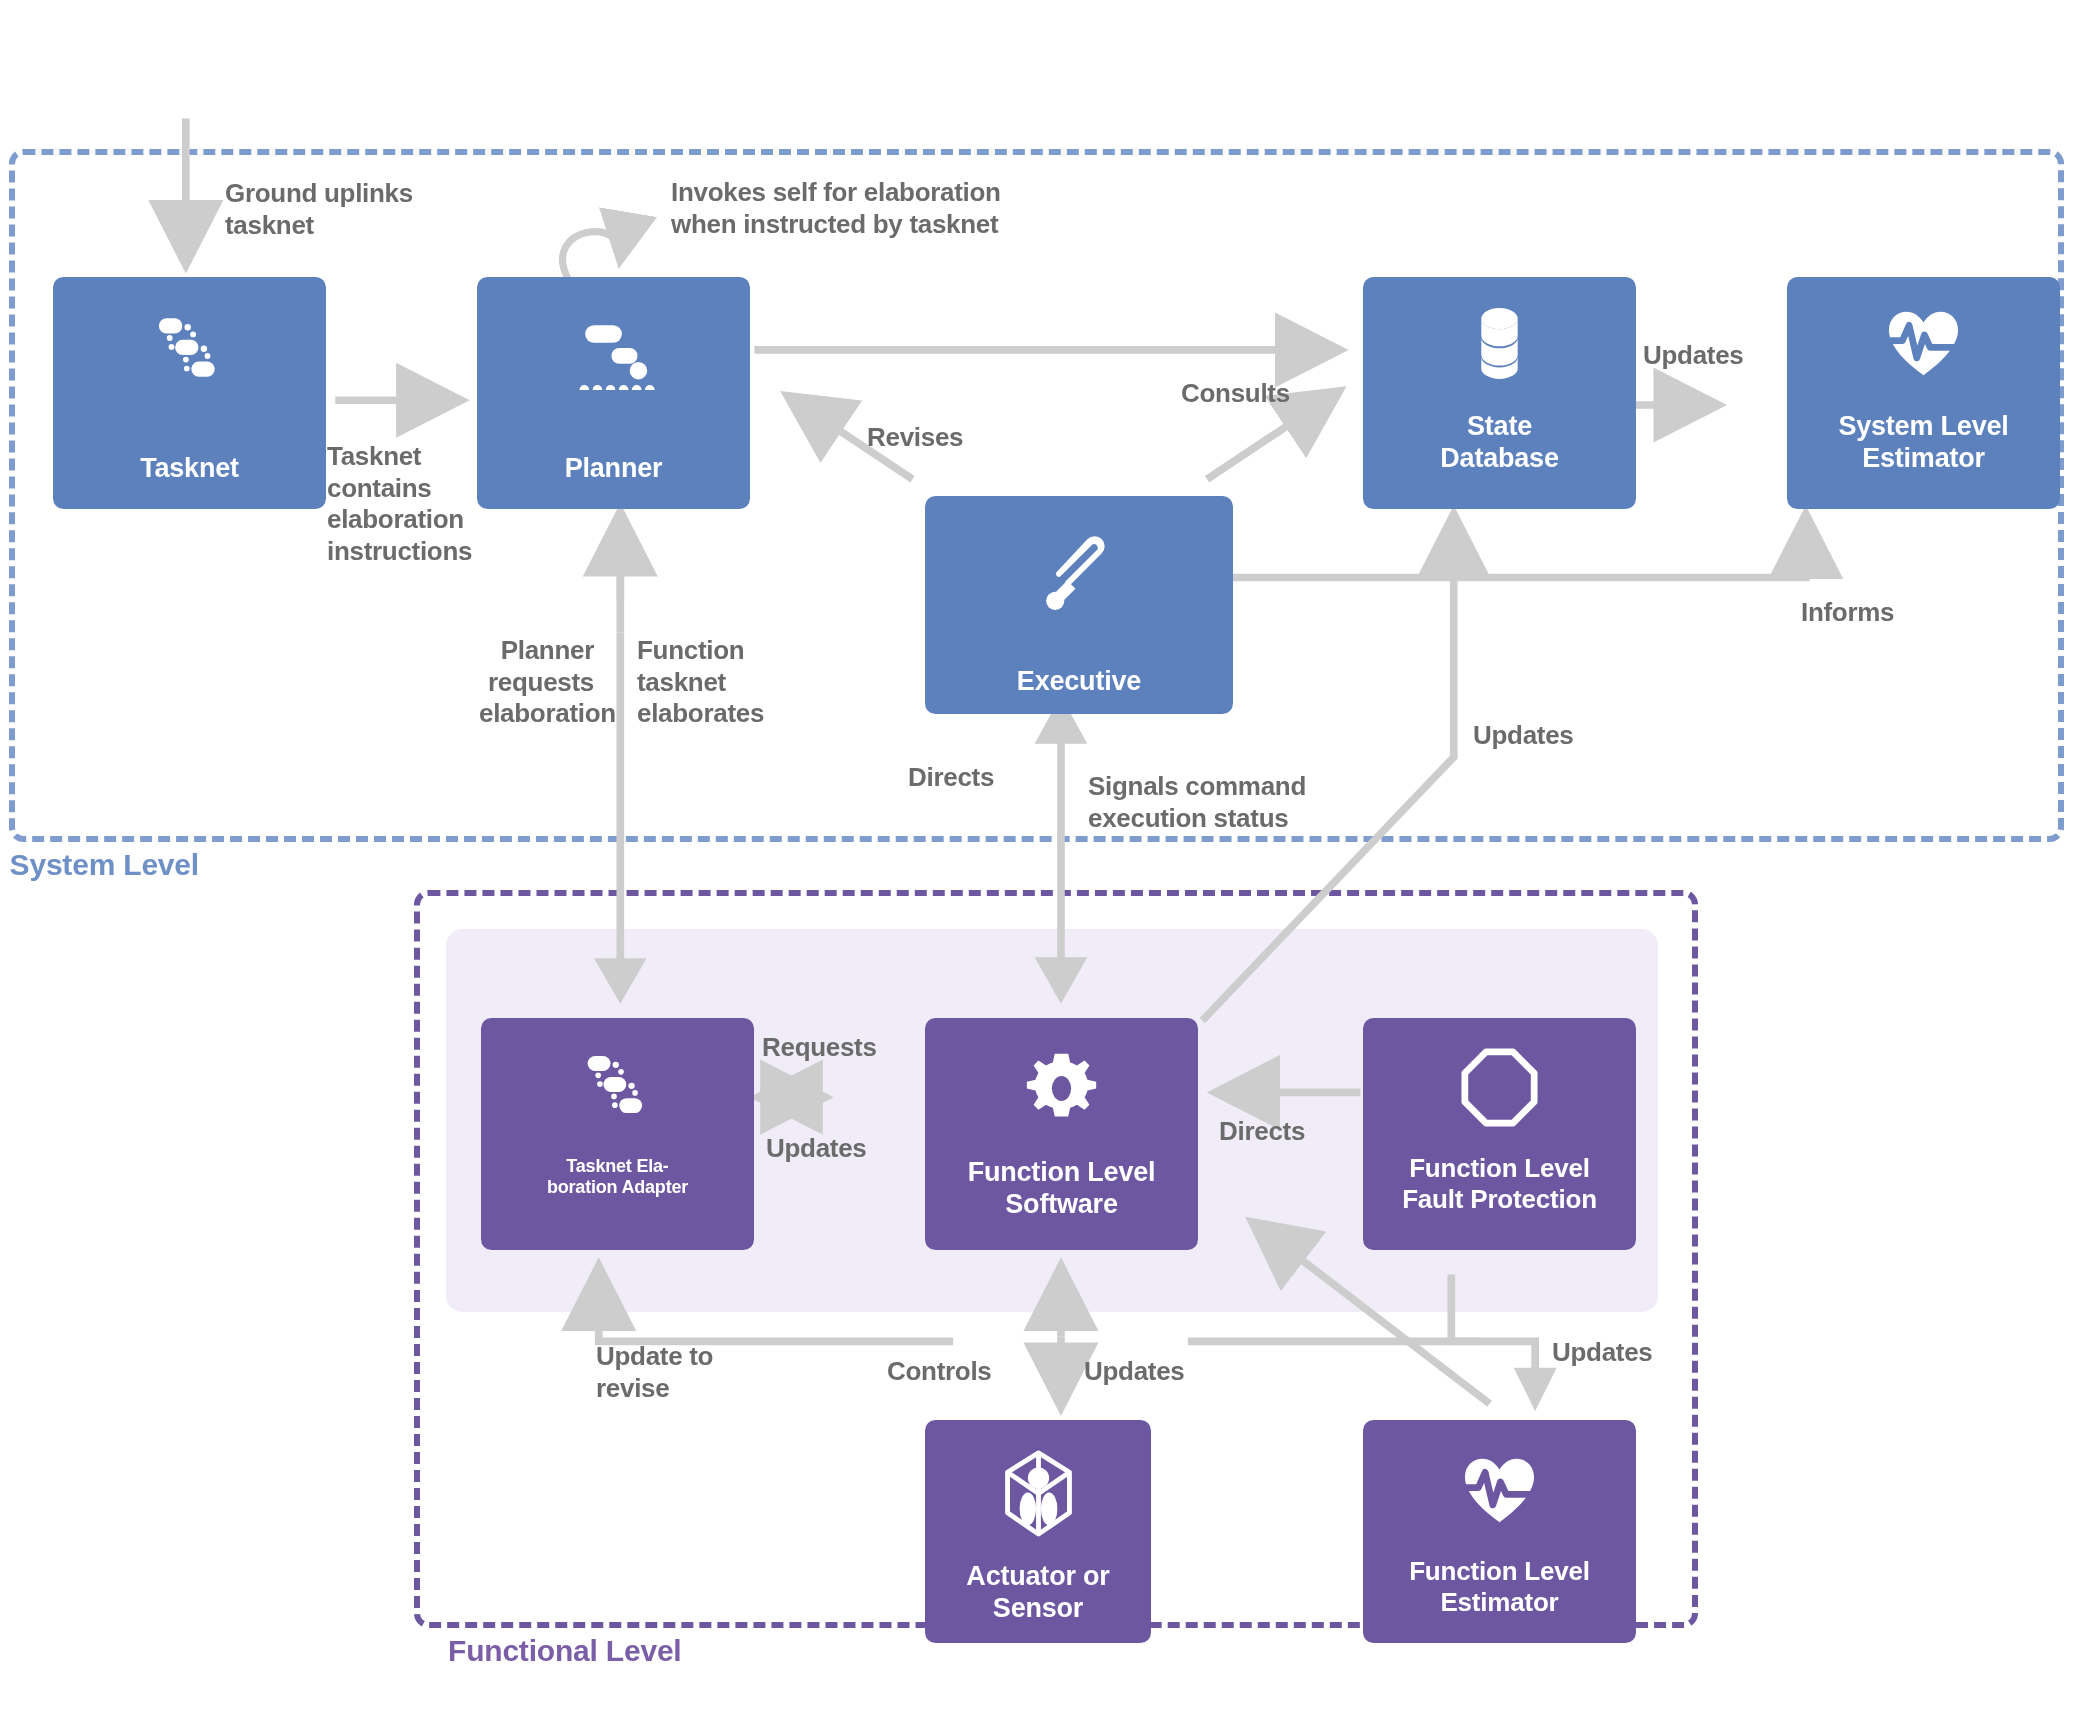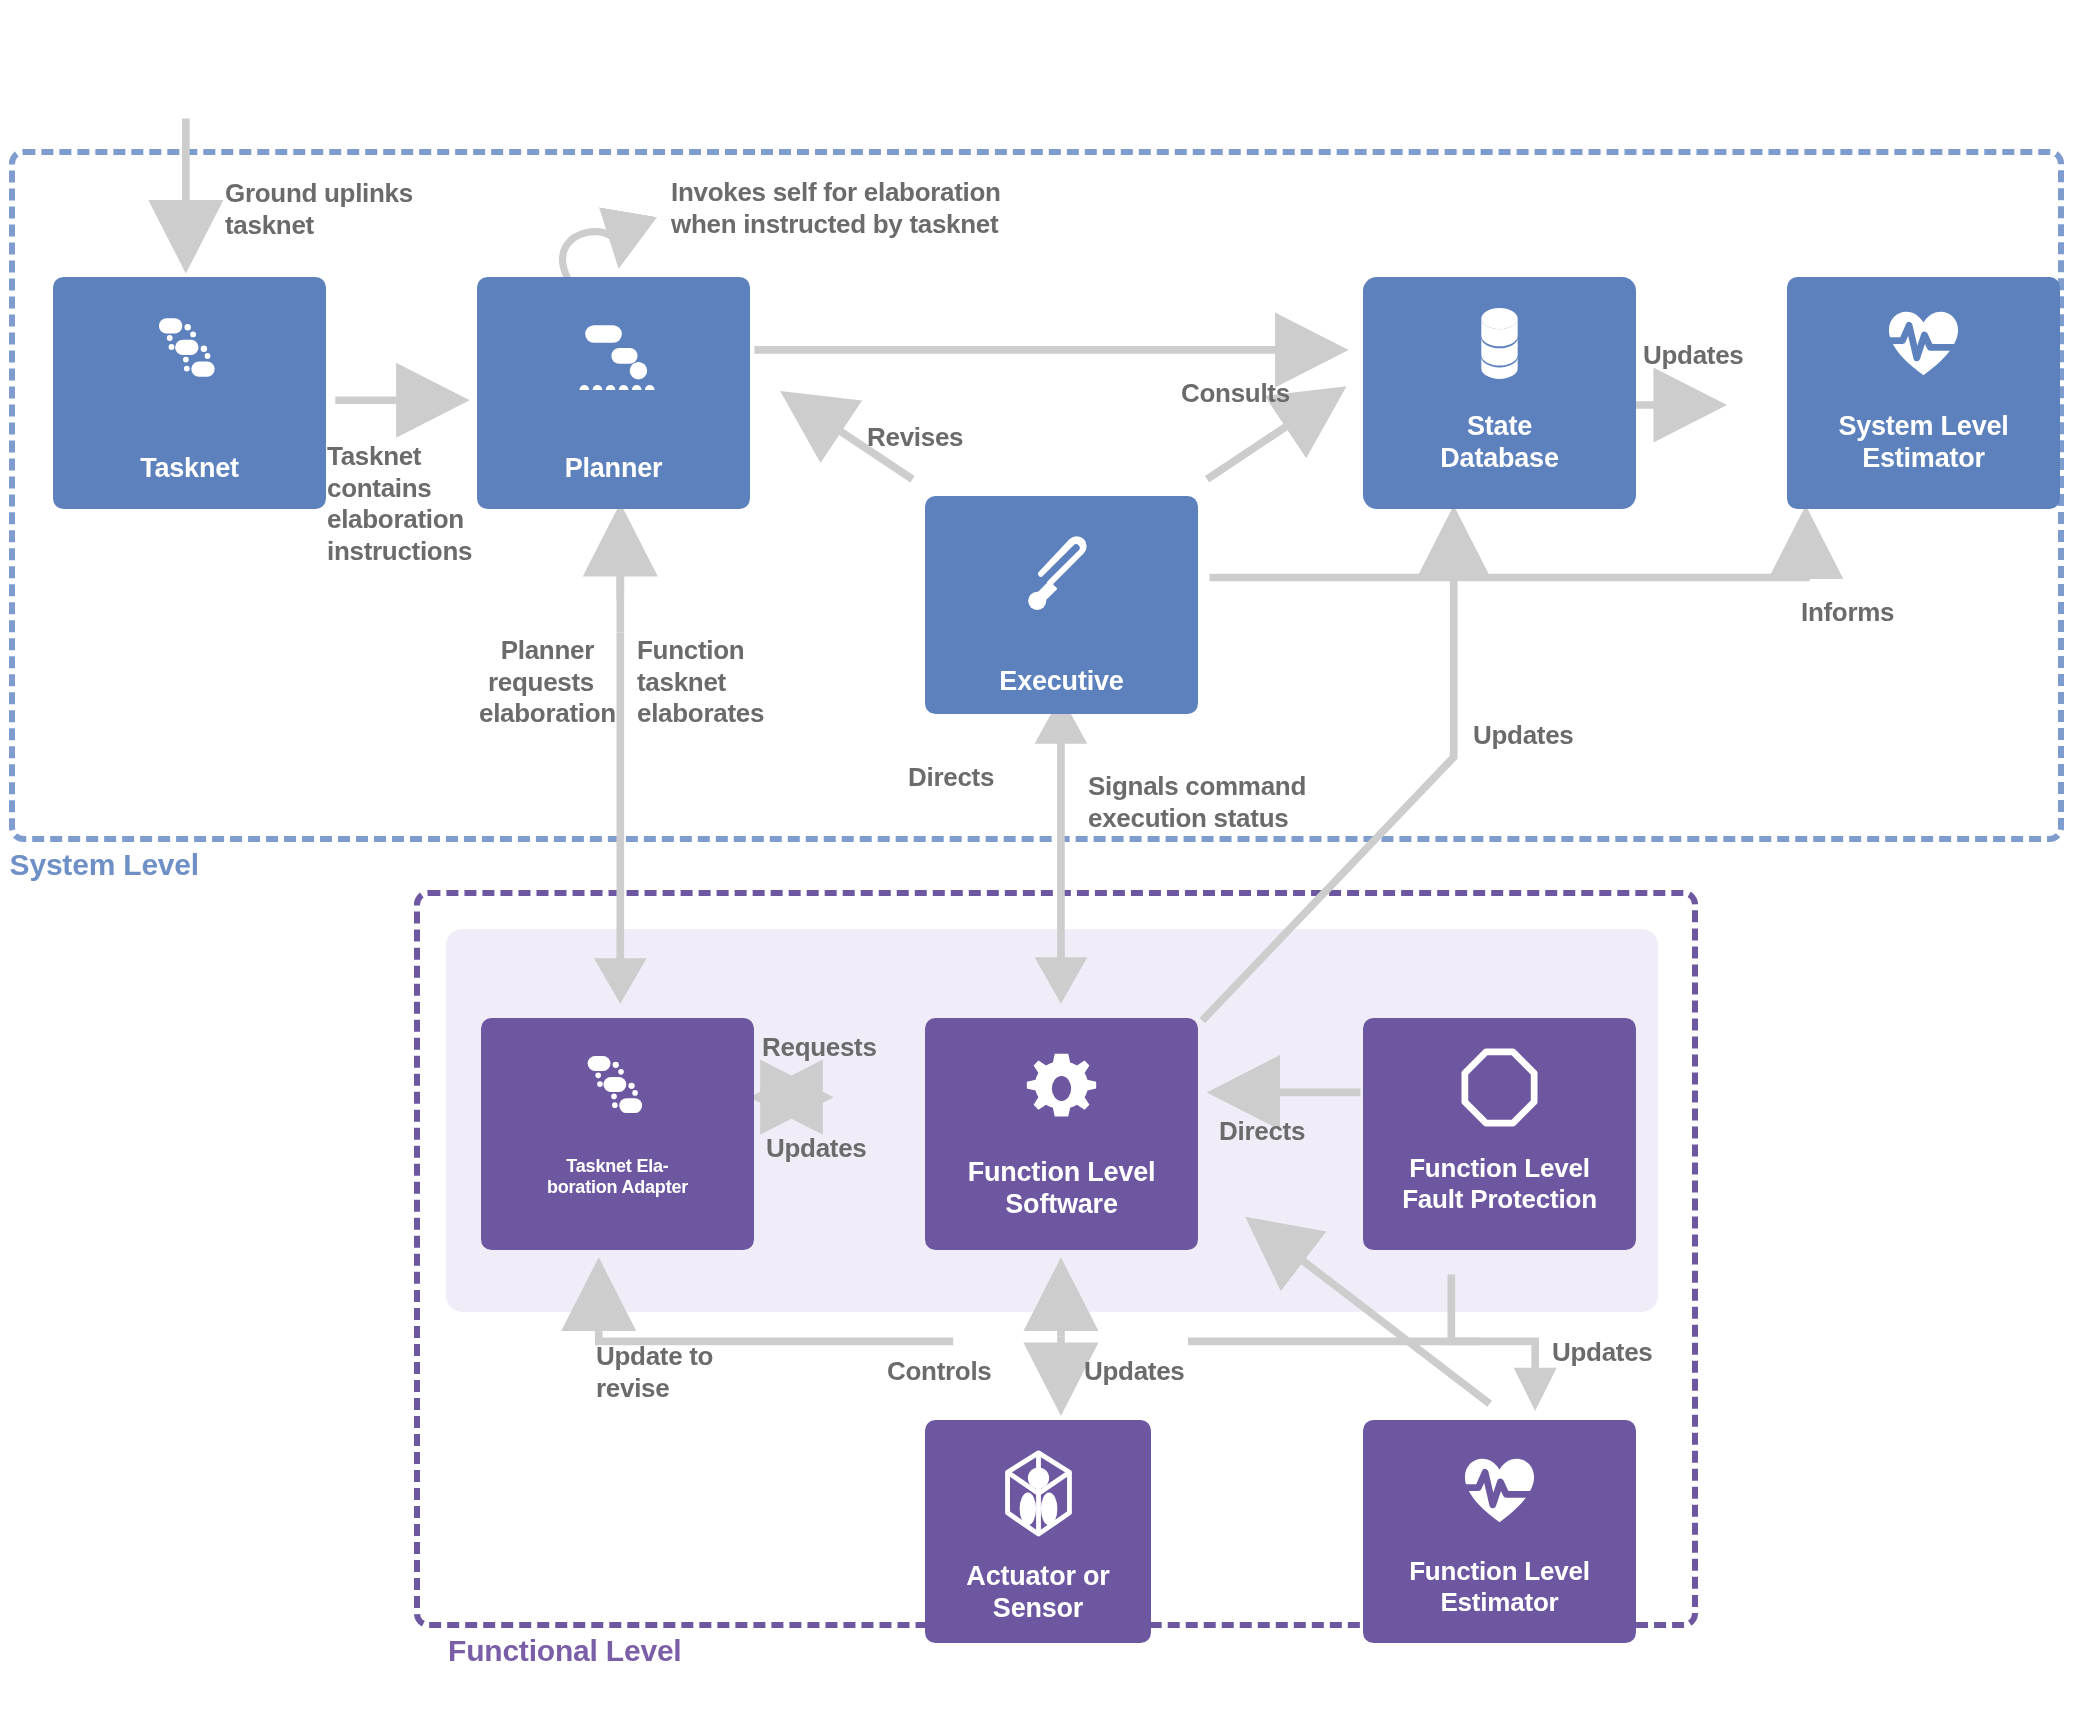"State" div.node { border-radius: 14px -> none }
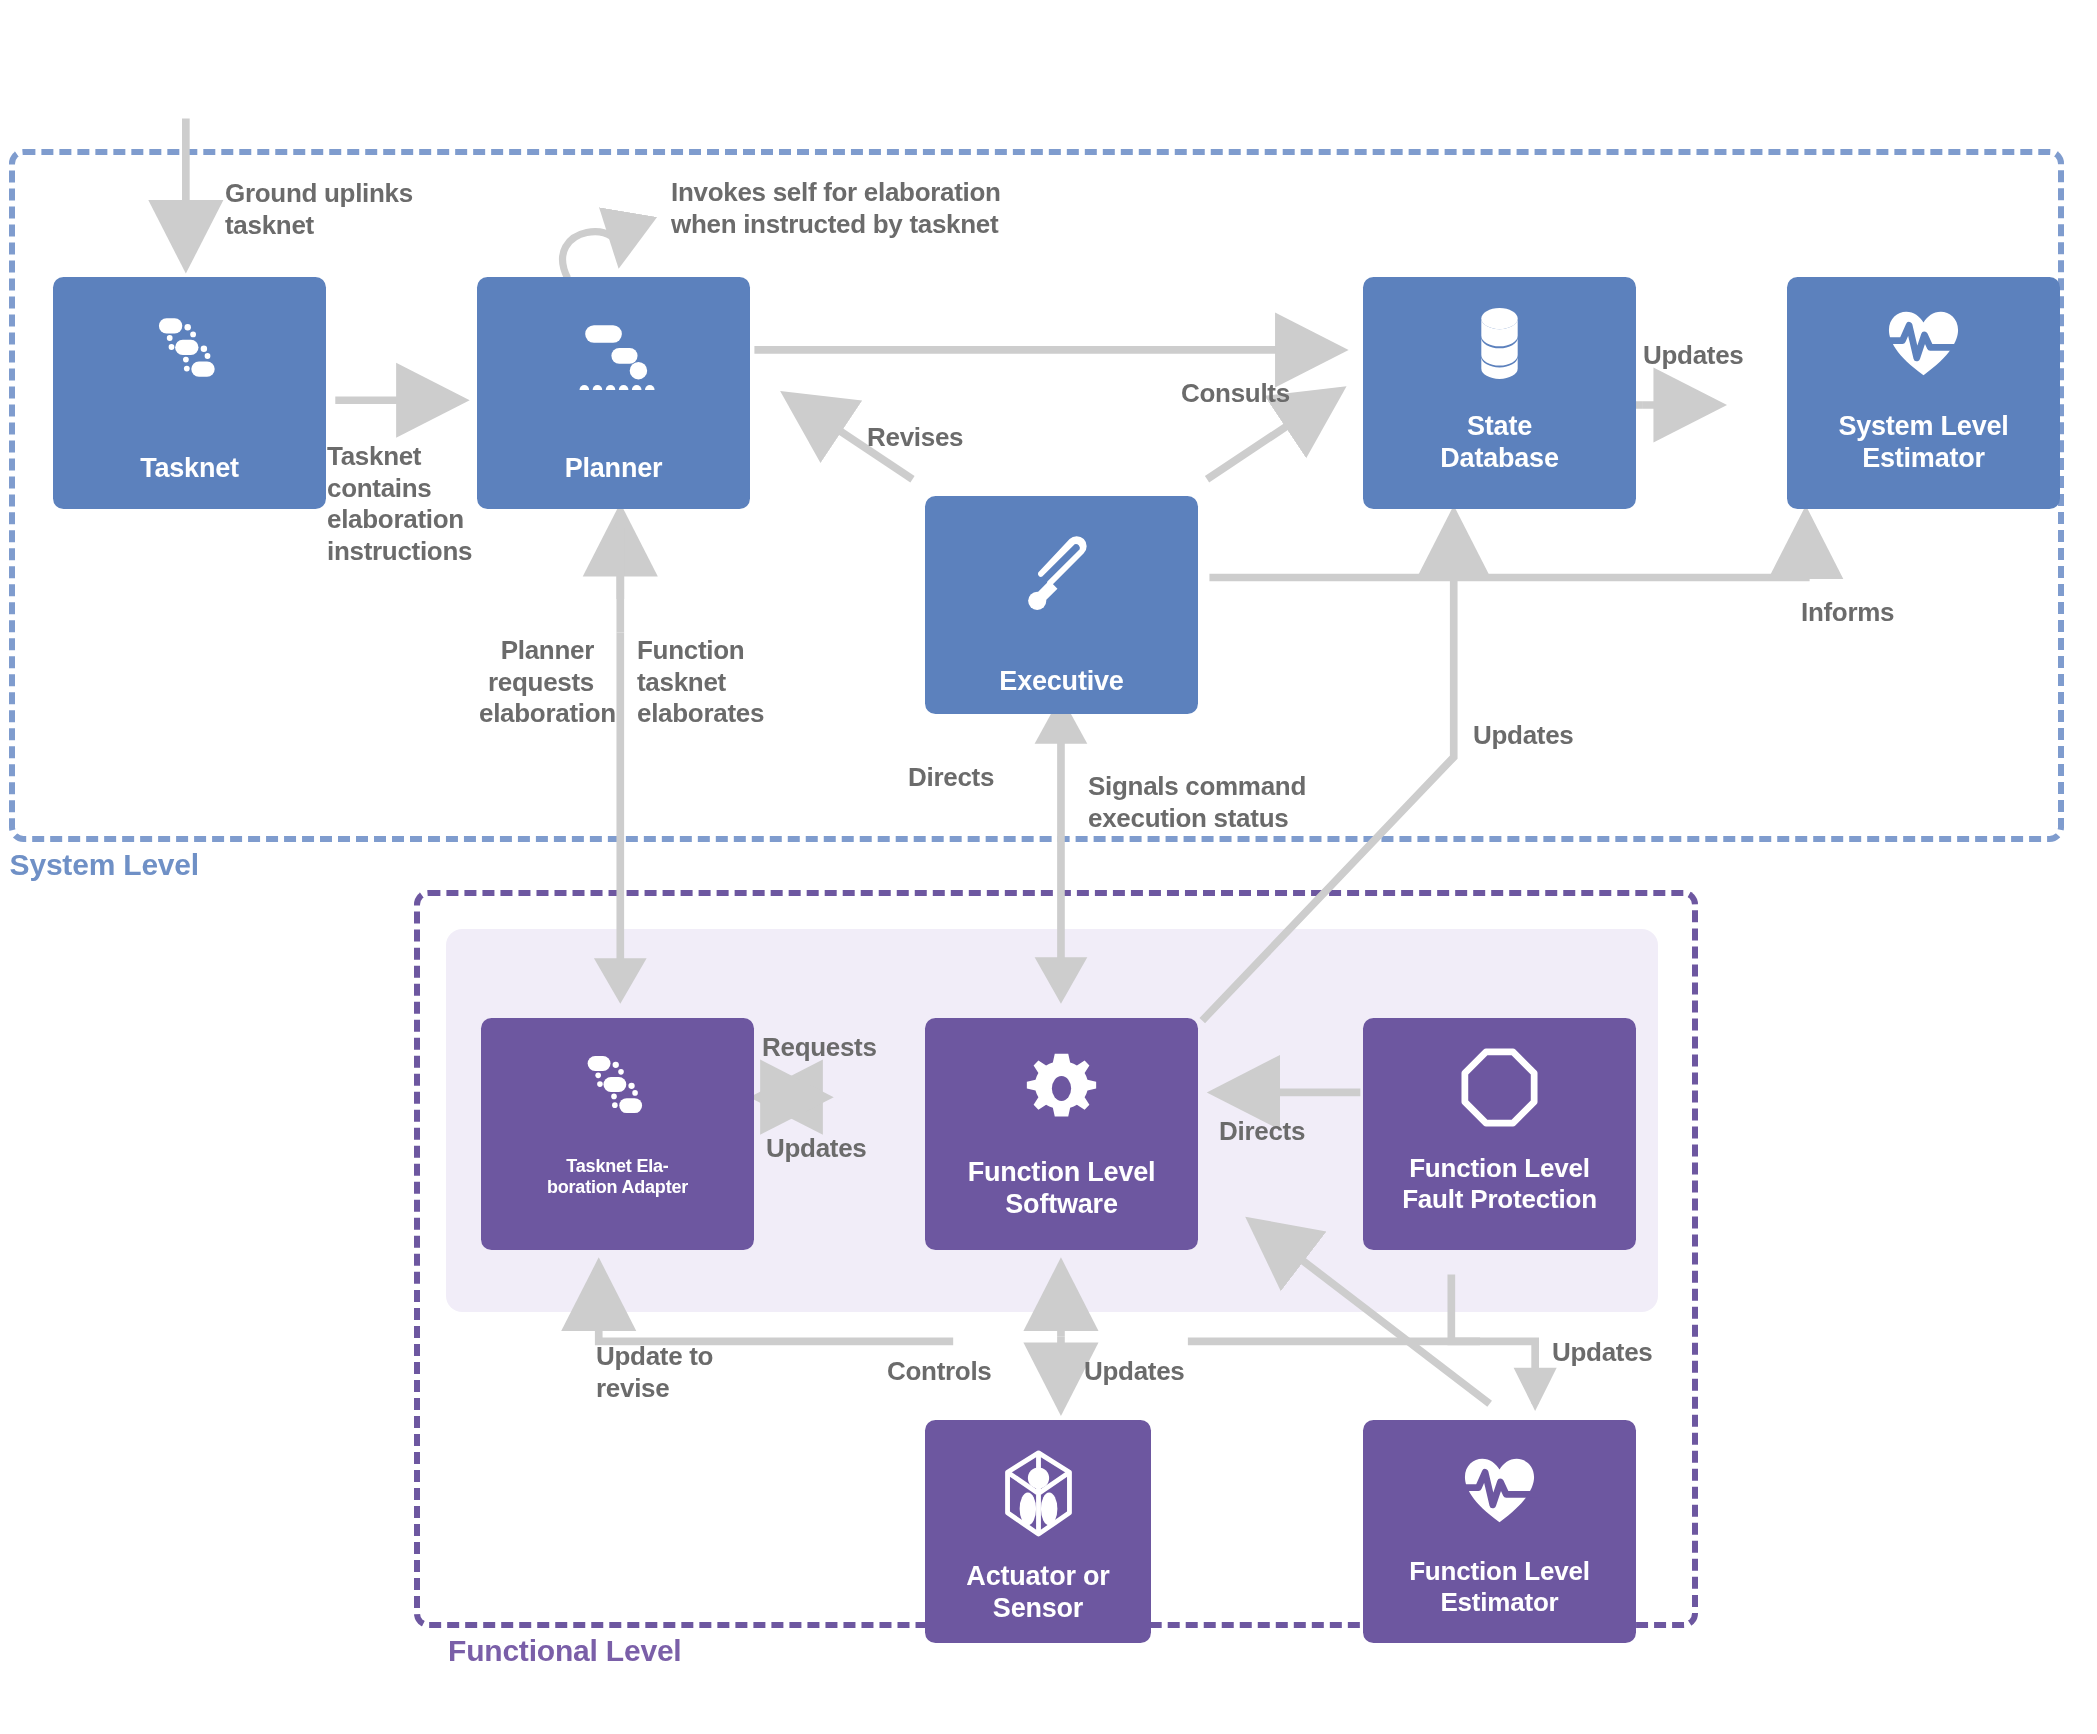"Executive" div.node { width: 273px -> 308px }
